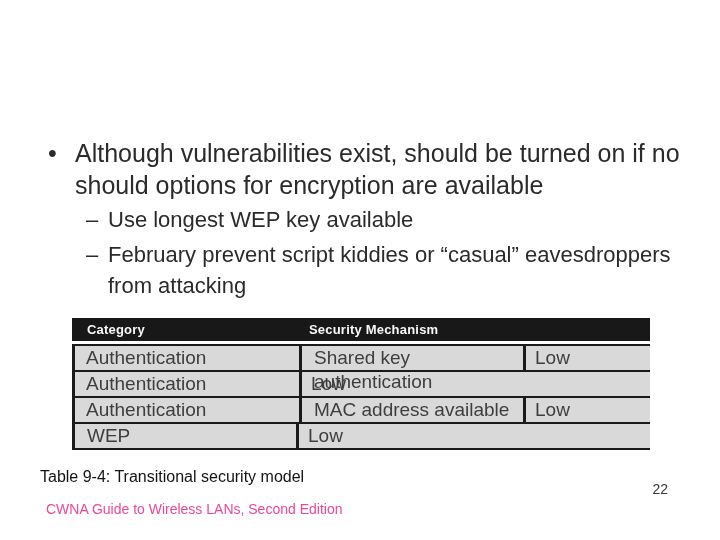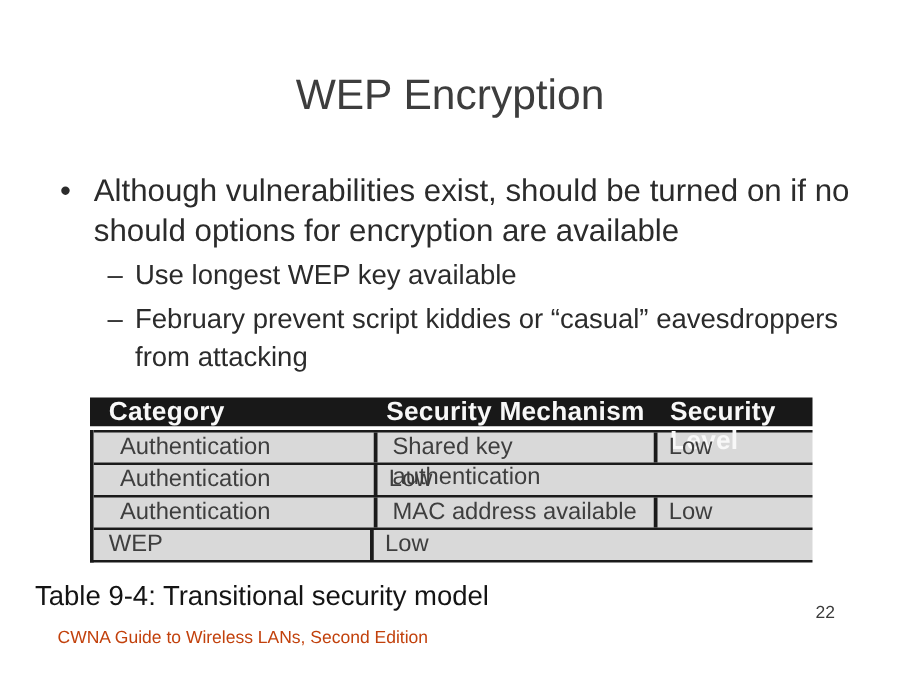"WEP Encryption" div.title { html: <div>WEP Encryption</div> -> none }
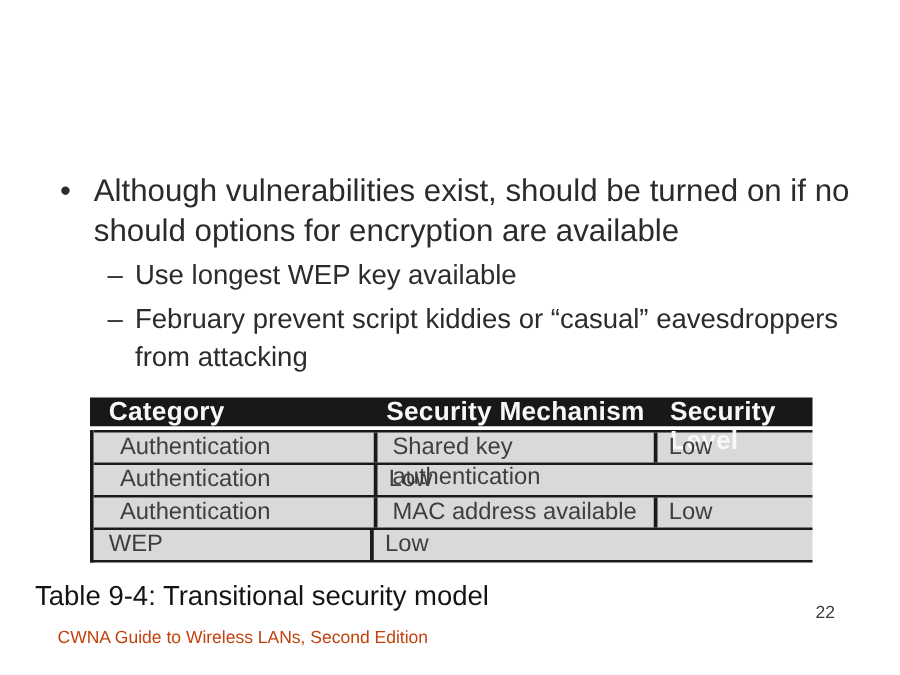"Category" .t-header { font-size: 21px -> 13px }
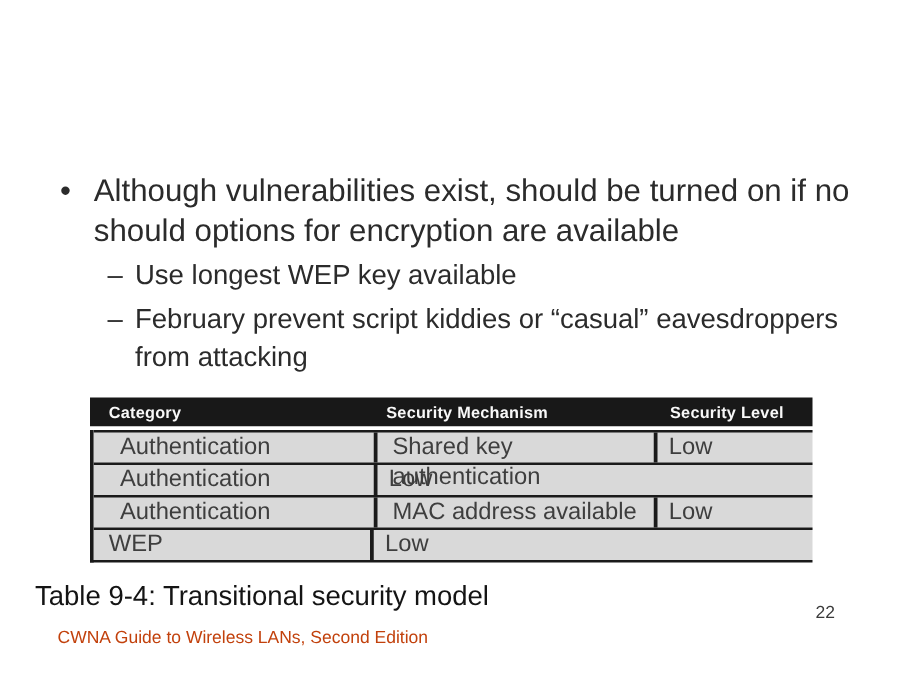"Security Level" div.h3 { html: <div>Security Level</div> -> none }
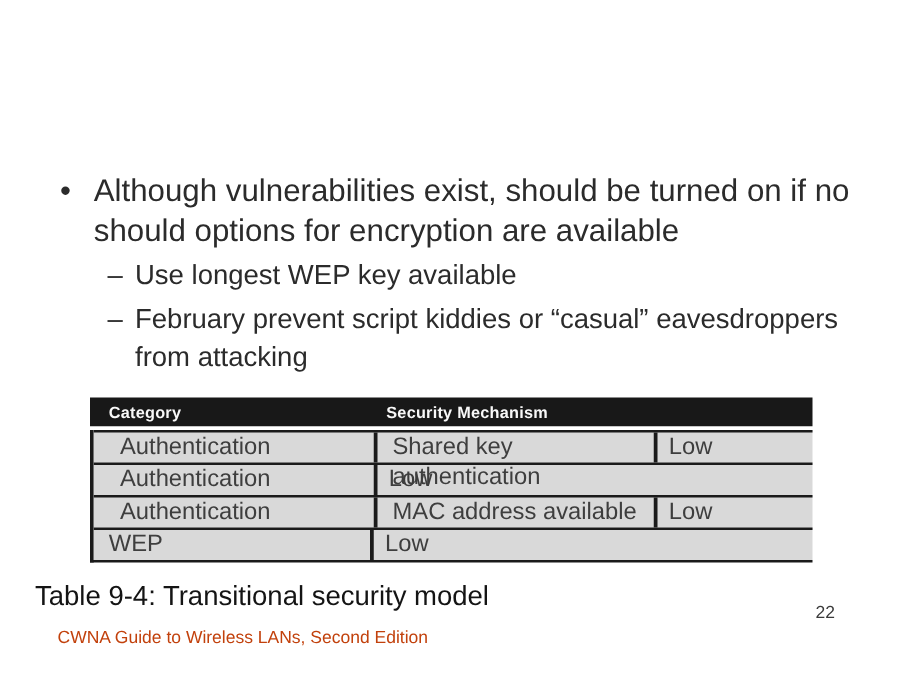"Authentication" .t-row .c1 { padding-left: 21px -> 11px }
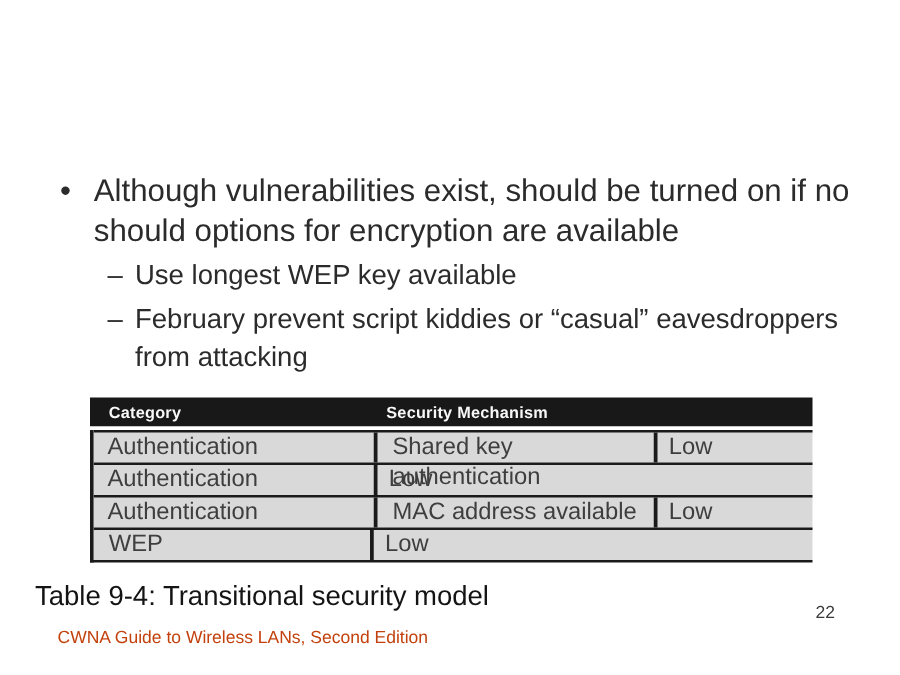"Table 9-4: Transitional security model" .caption { font-size: 22px -> 16px; left: 28px -> 40px }
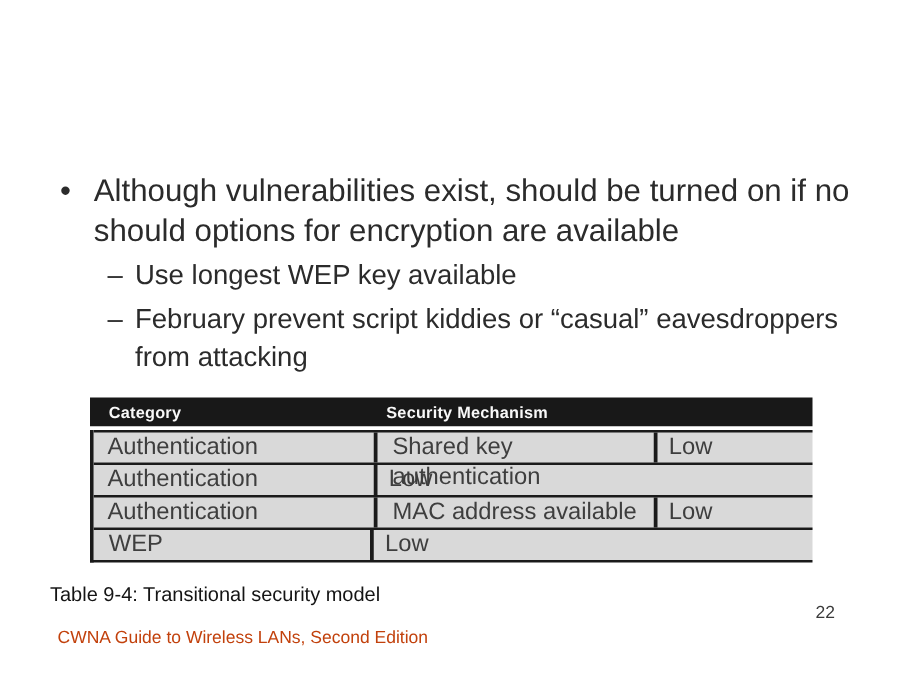"CWNA Guide to Wireless LANs," .footer-left { color: #c2410c -> #ec4899 }
